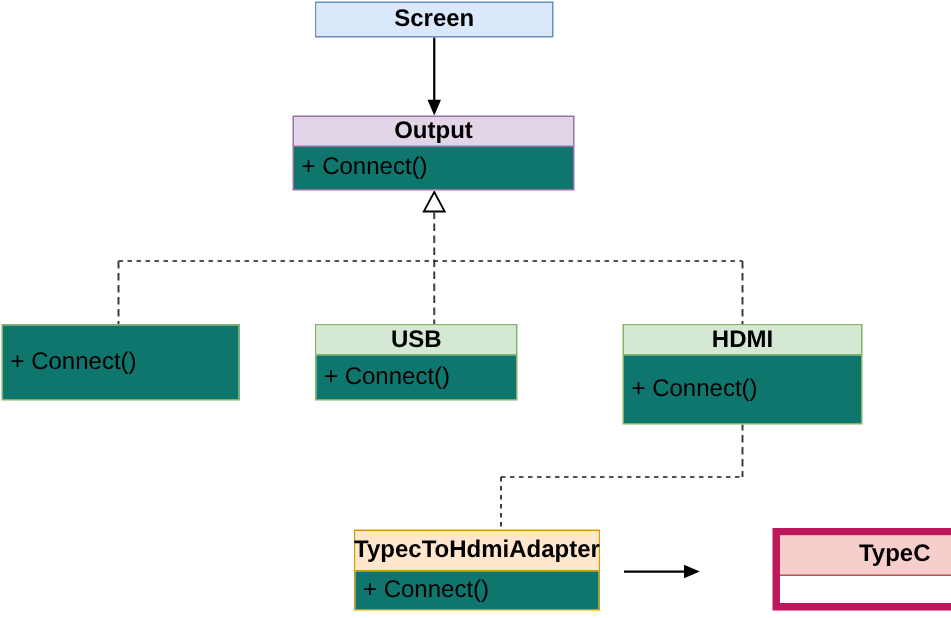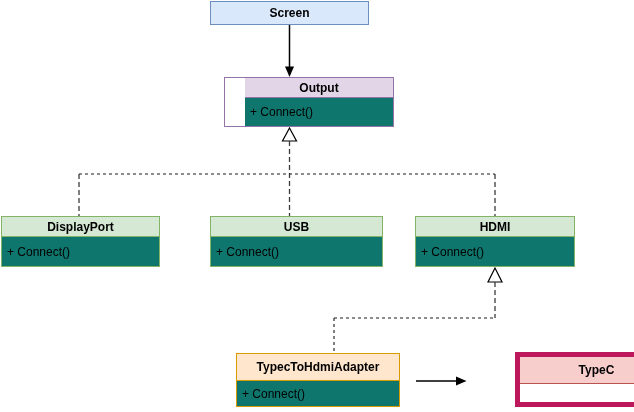"Screen" .uml-class { font-size: 12px -> 16px }
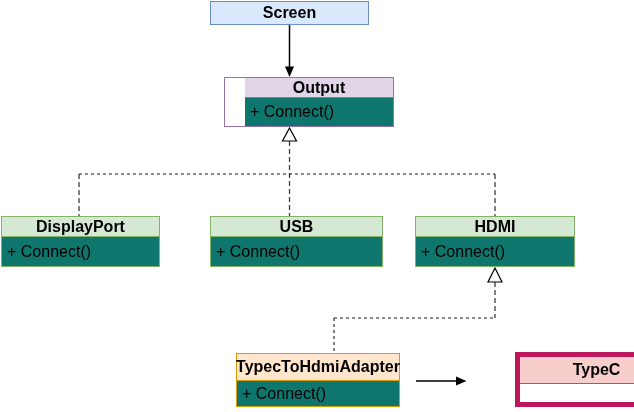"Output" .b-output { left: 224px -> 195px; padding-left: 20px -> none; width: 170px -> 188px }
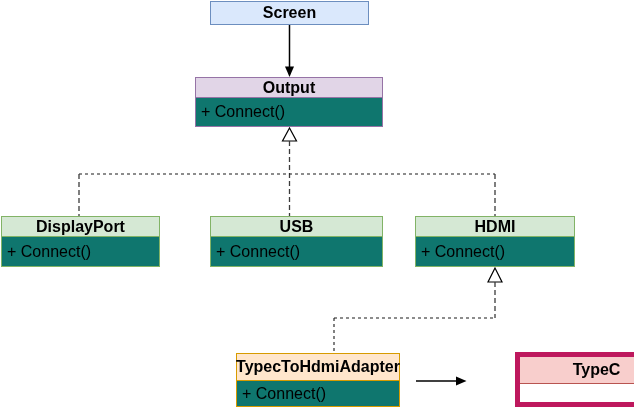"DisplayPort" div.hdr { html: <div>DisplayPort</div> -> none }
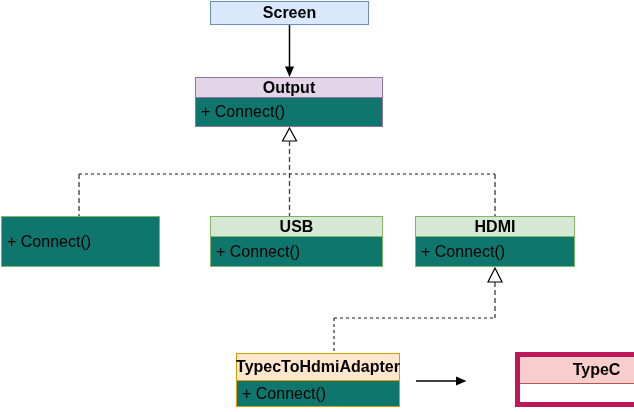"USB" .b-usb { width: 173px -> 135px }
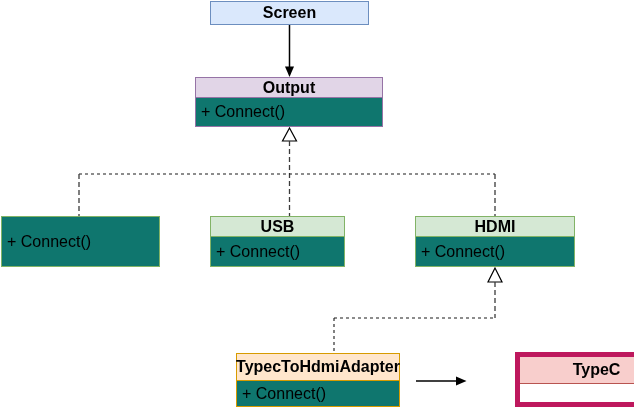"HDMI" .b-hdmi { height: 51px -> 67px }
